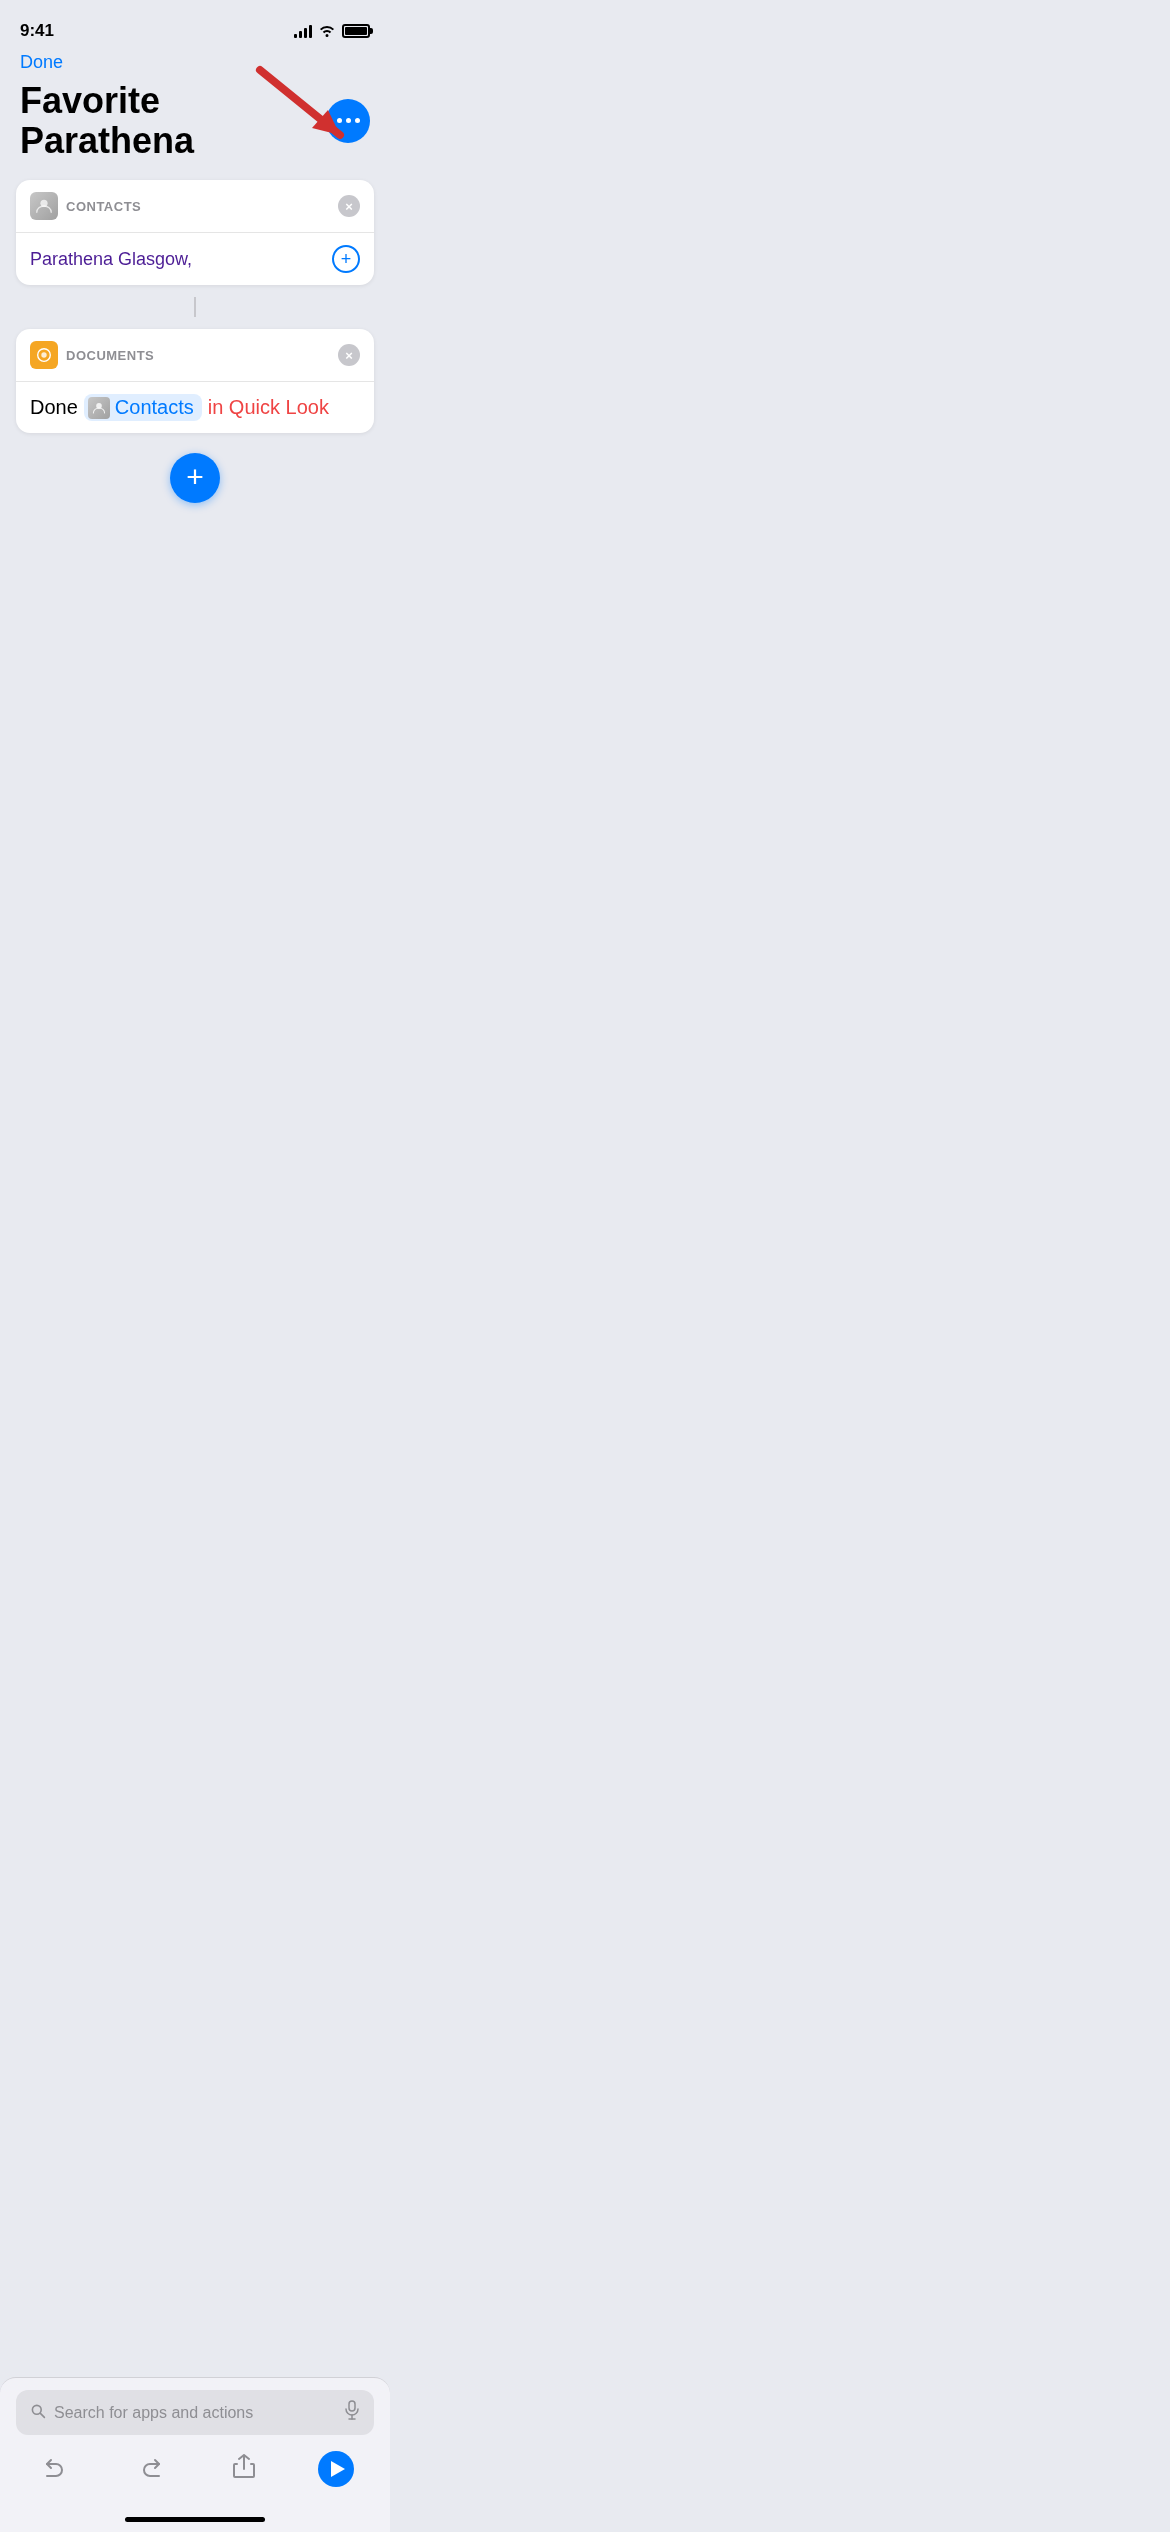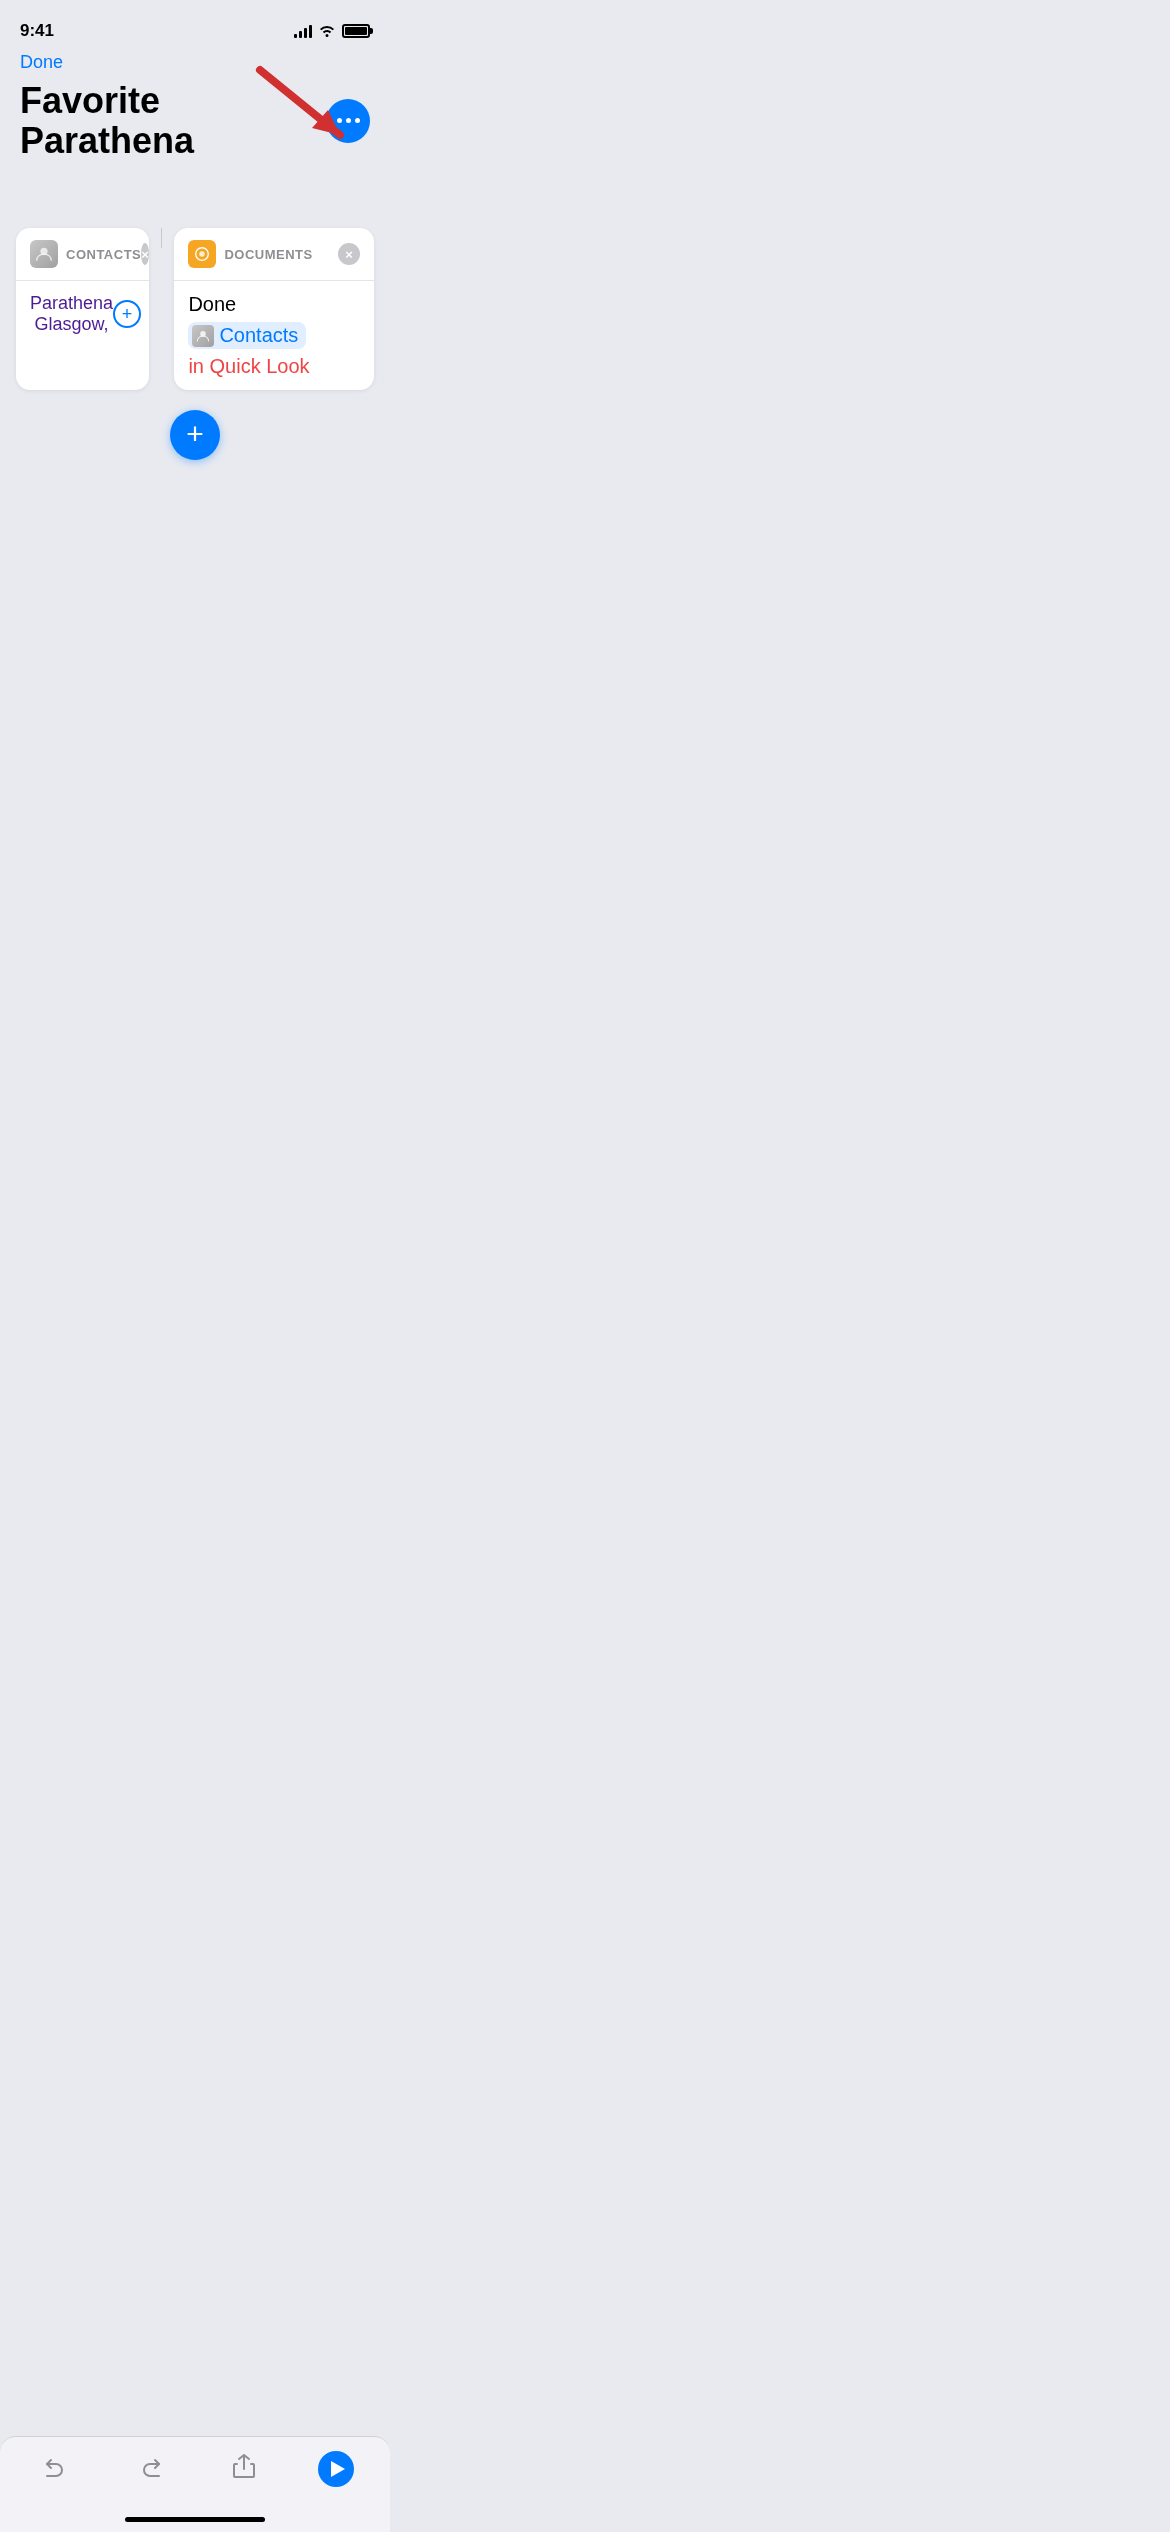"CONTACTS" .cards-container { flex-direction: row -> column; margin-top: 48px -> none }
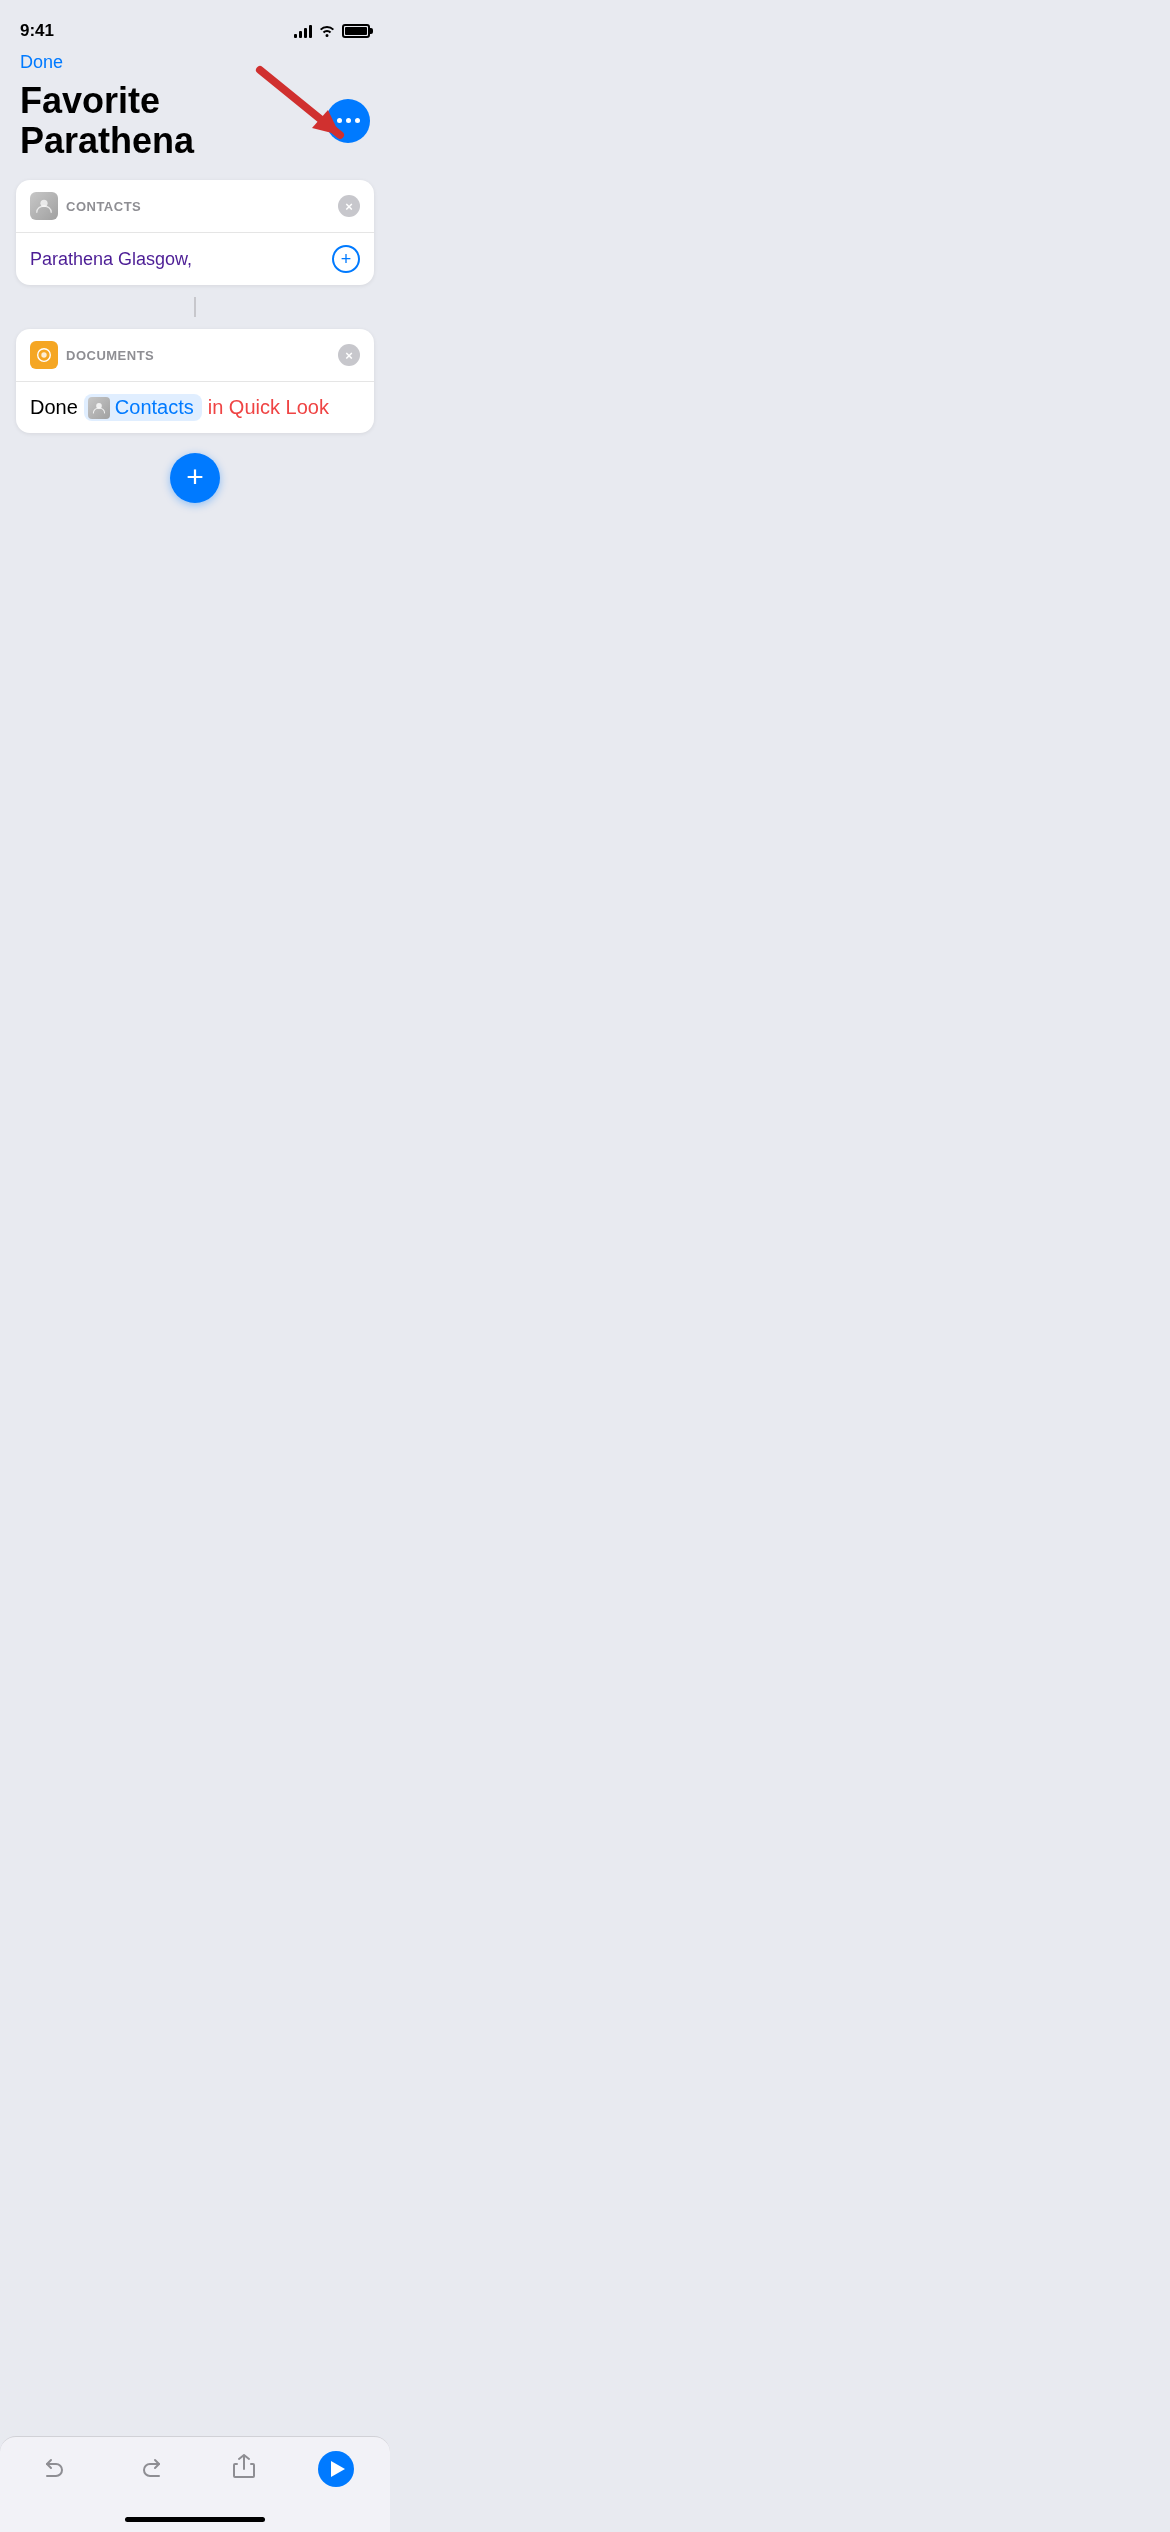"Search for apps and actions" div.search-bar { html: none -> <div> <span> <svg> <circle></circle> <line></line> </svg> </span> <span>Search for apps and actions</span> <span> <svg> <rect></rect> <path></path> <line></line> <line></line> </svg> </span> </div> }
